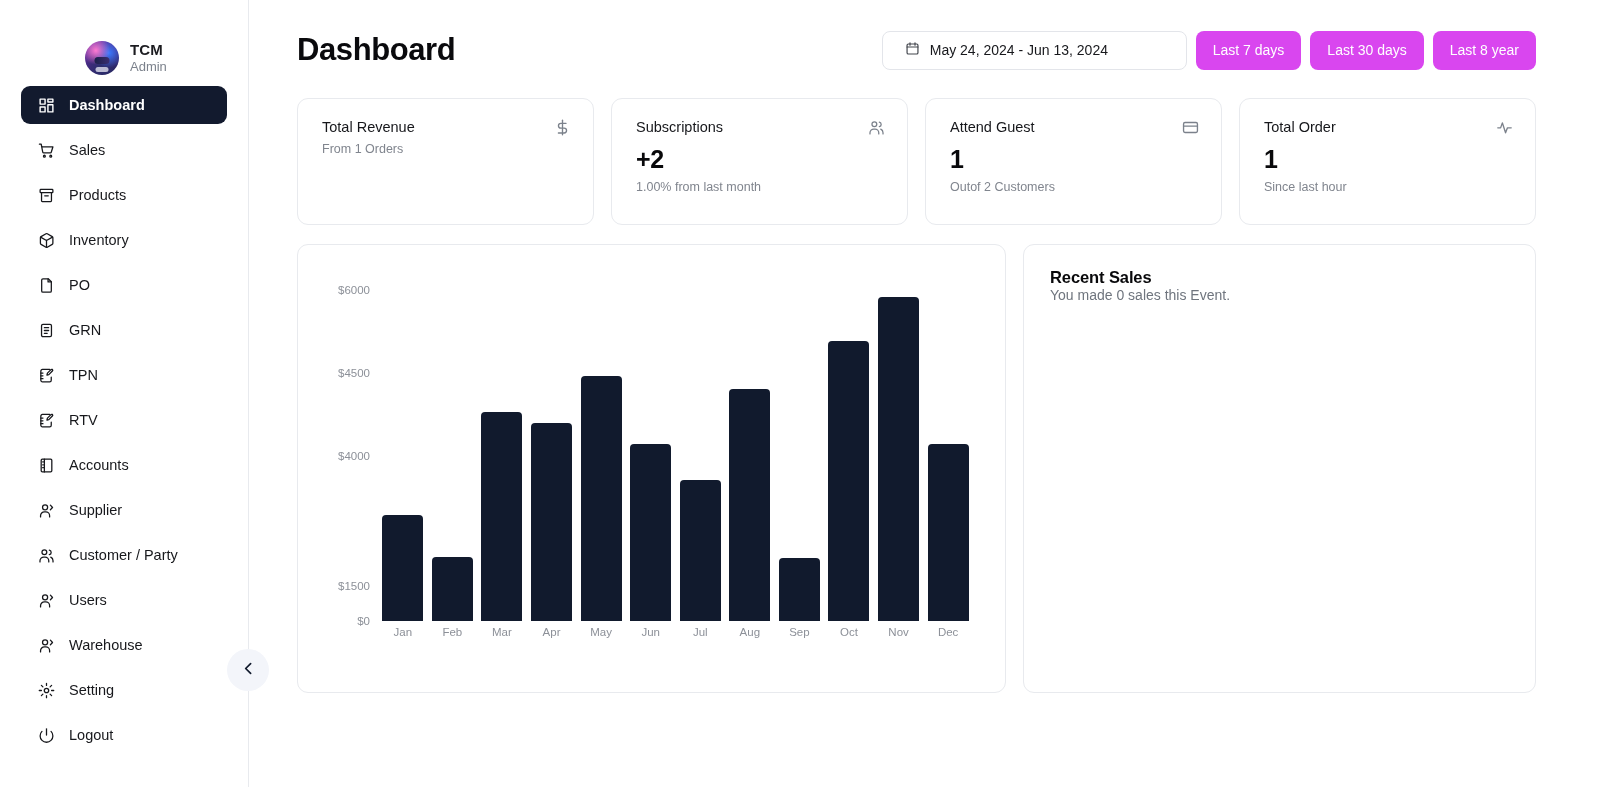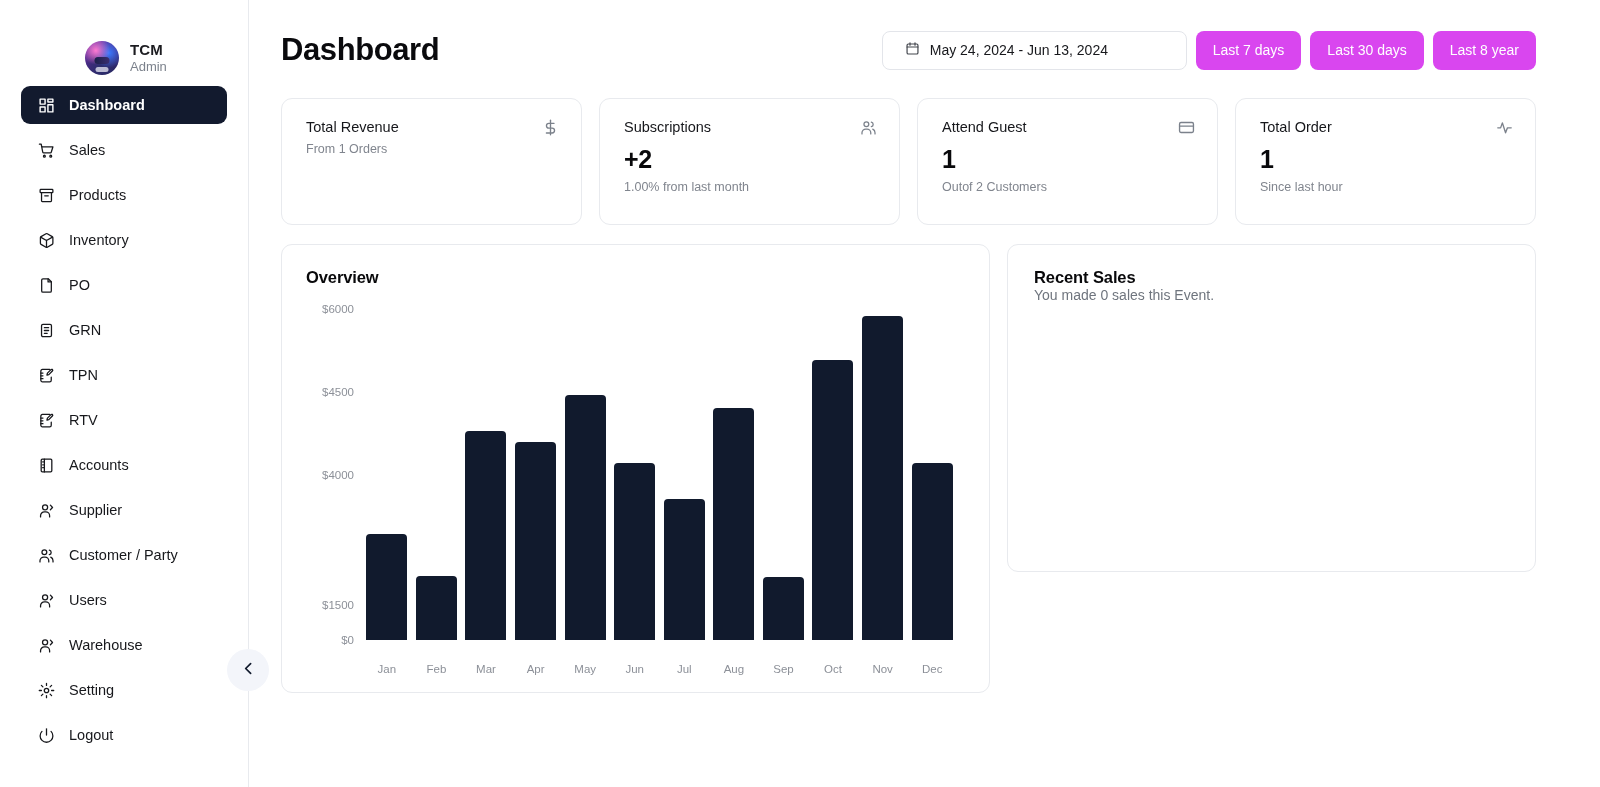"TCM" .app { gap: none -> 16px }
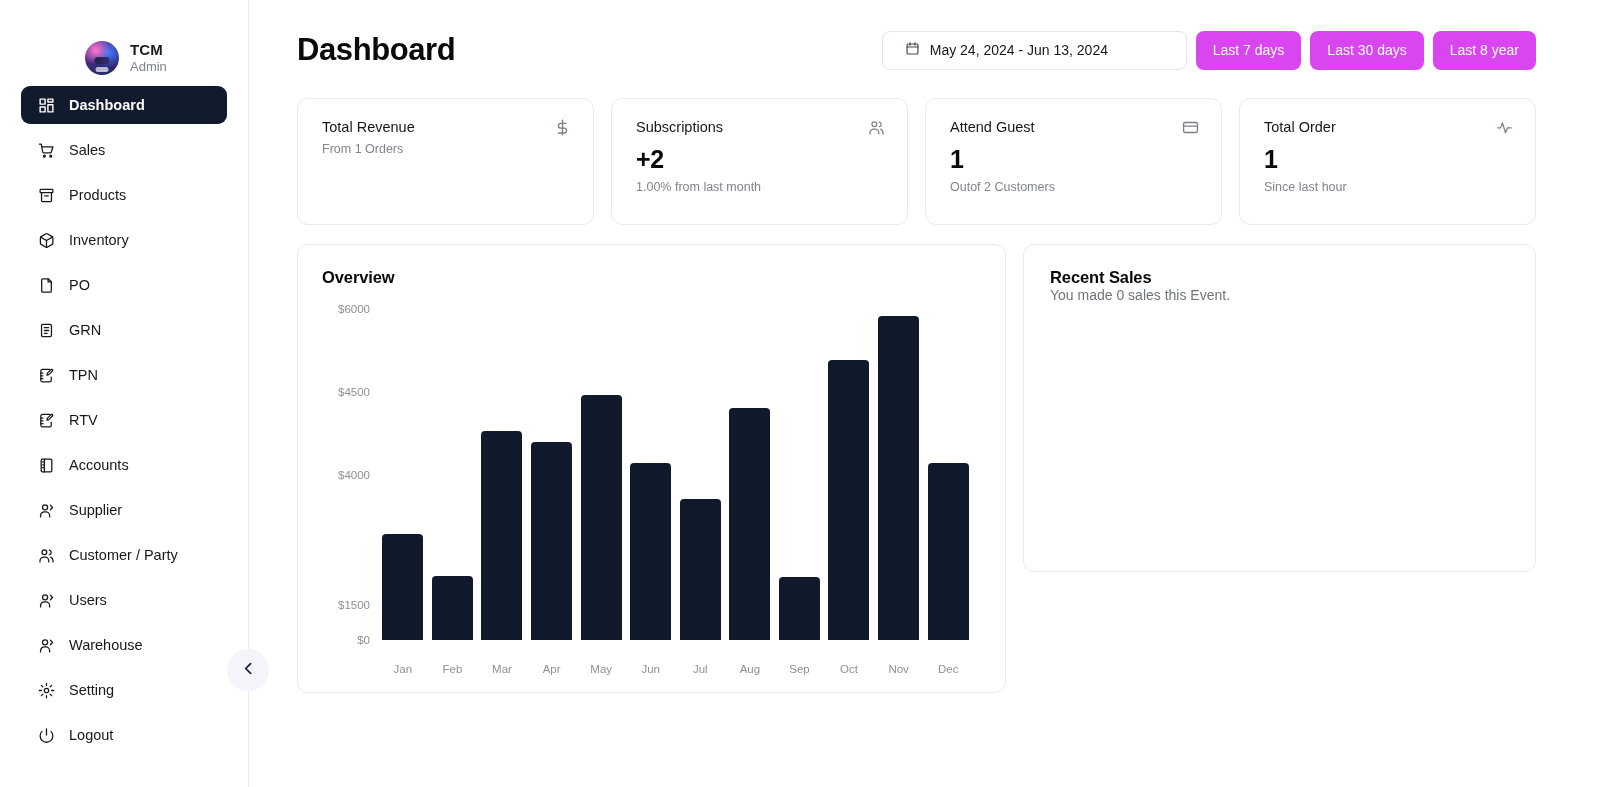"Overview" div.panel-title { html: <div>Overview</div> -> none }
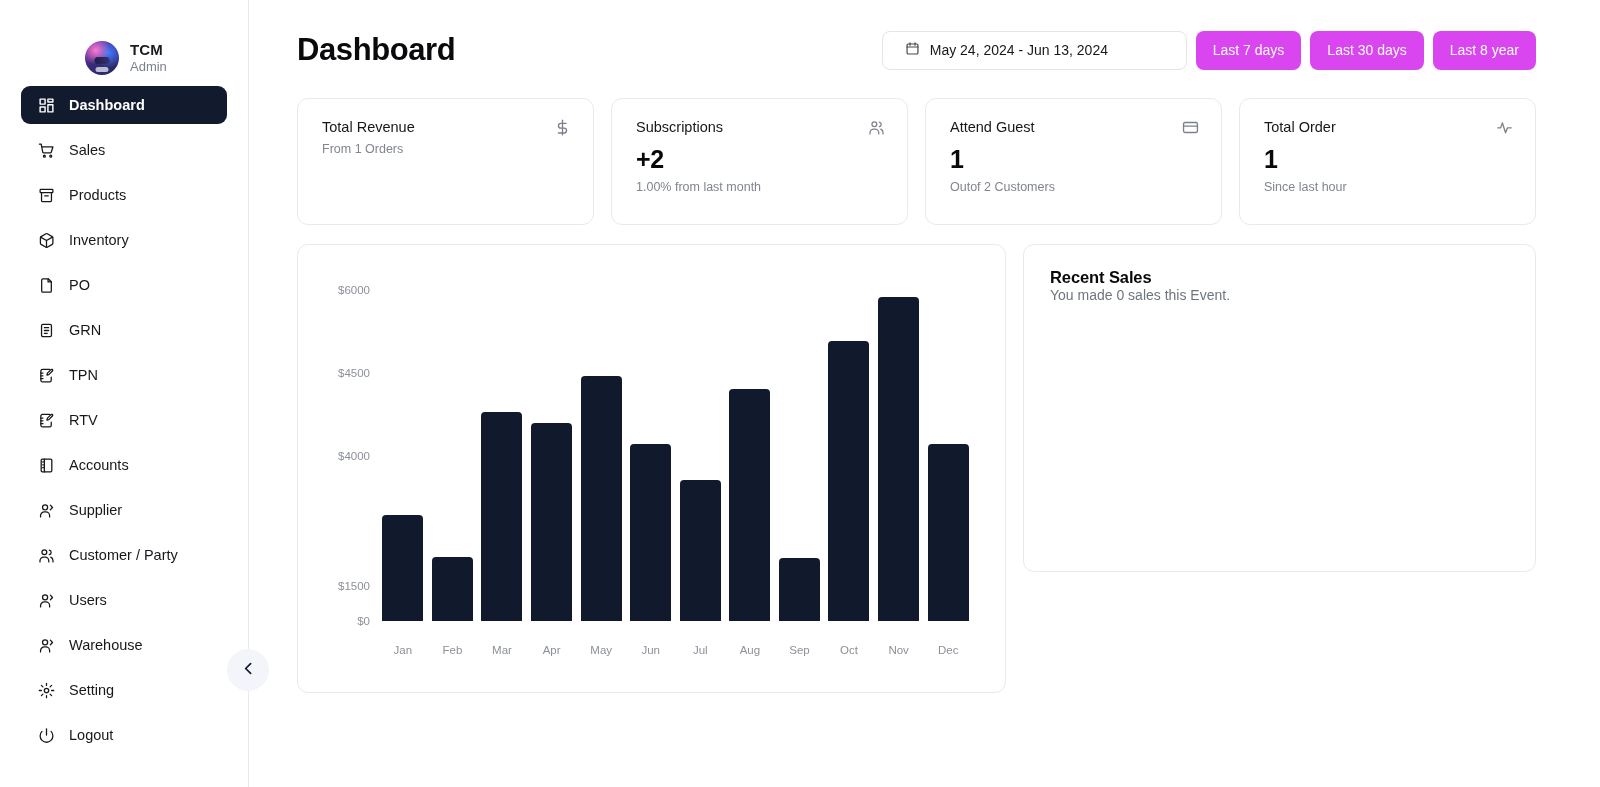"Recent Sales" .panel-recent { height: 328px -> 449px }
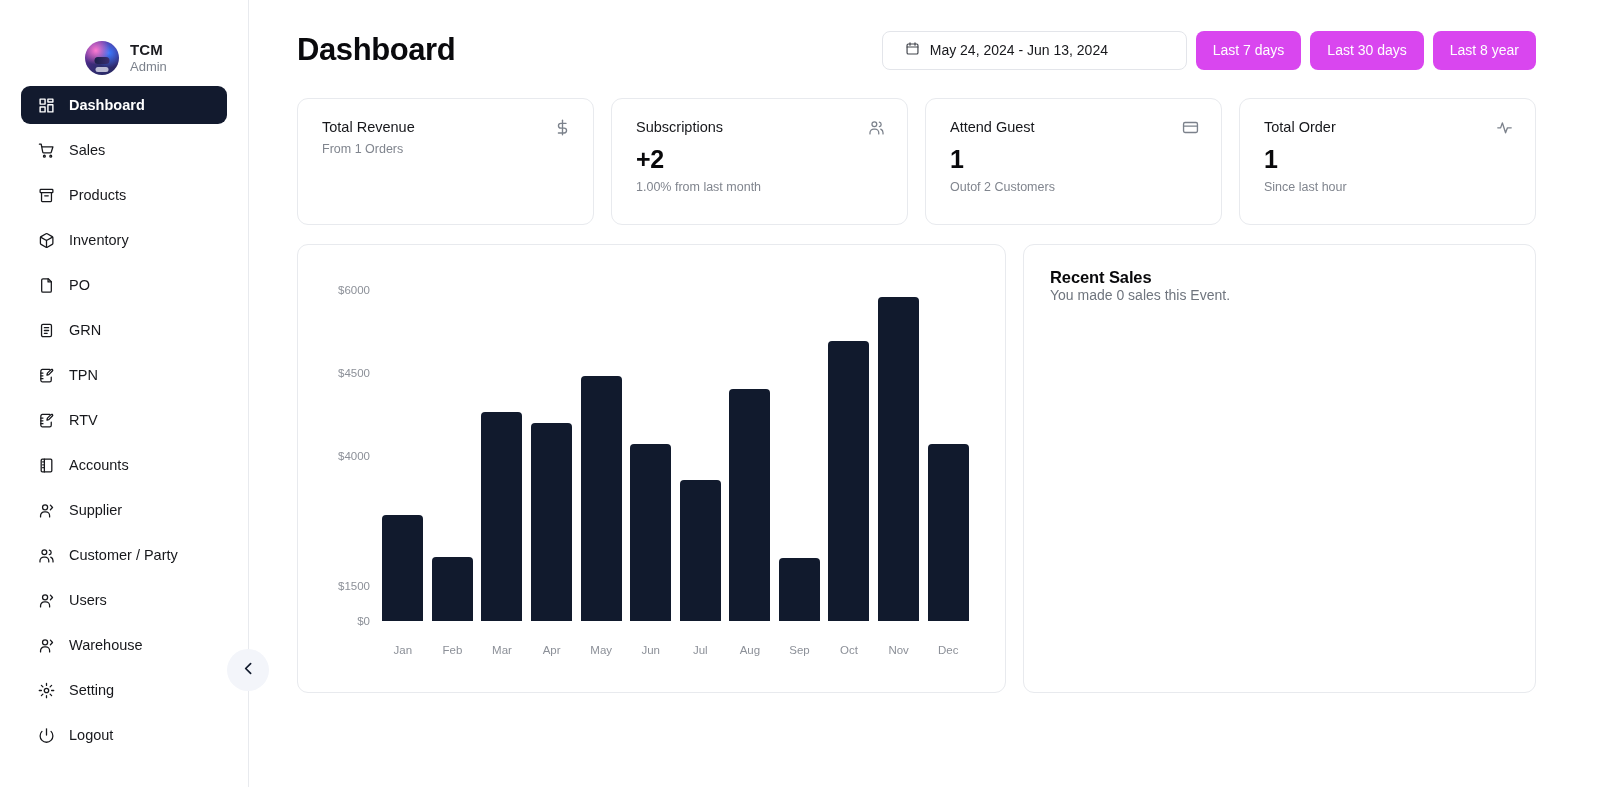"Jan" .xlabels { justify-content: flex-end -> flex-start; margin-top: 18px -> none }
